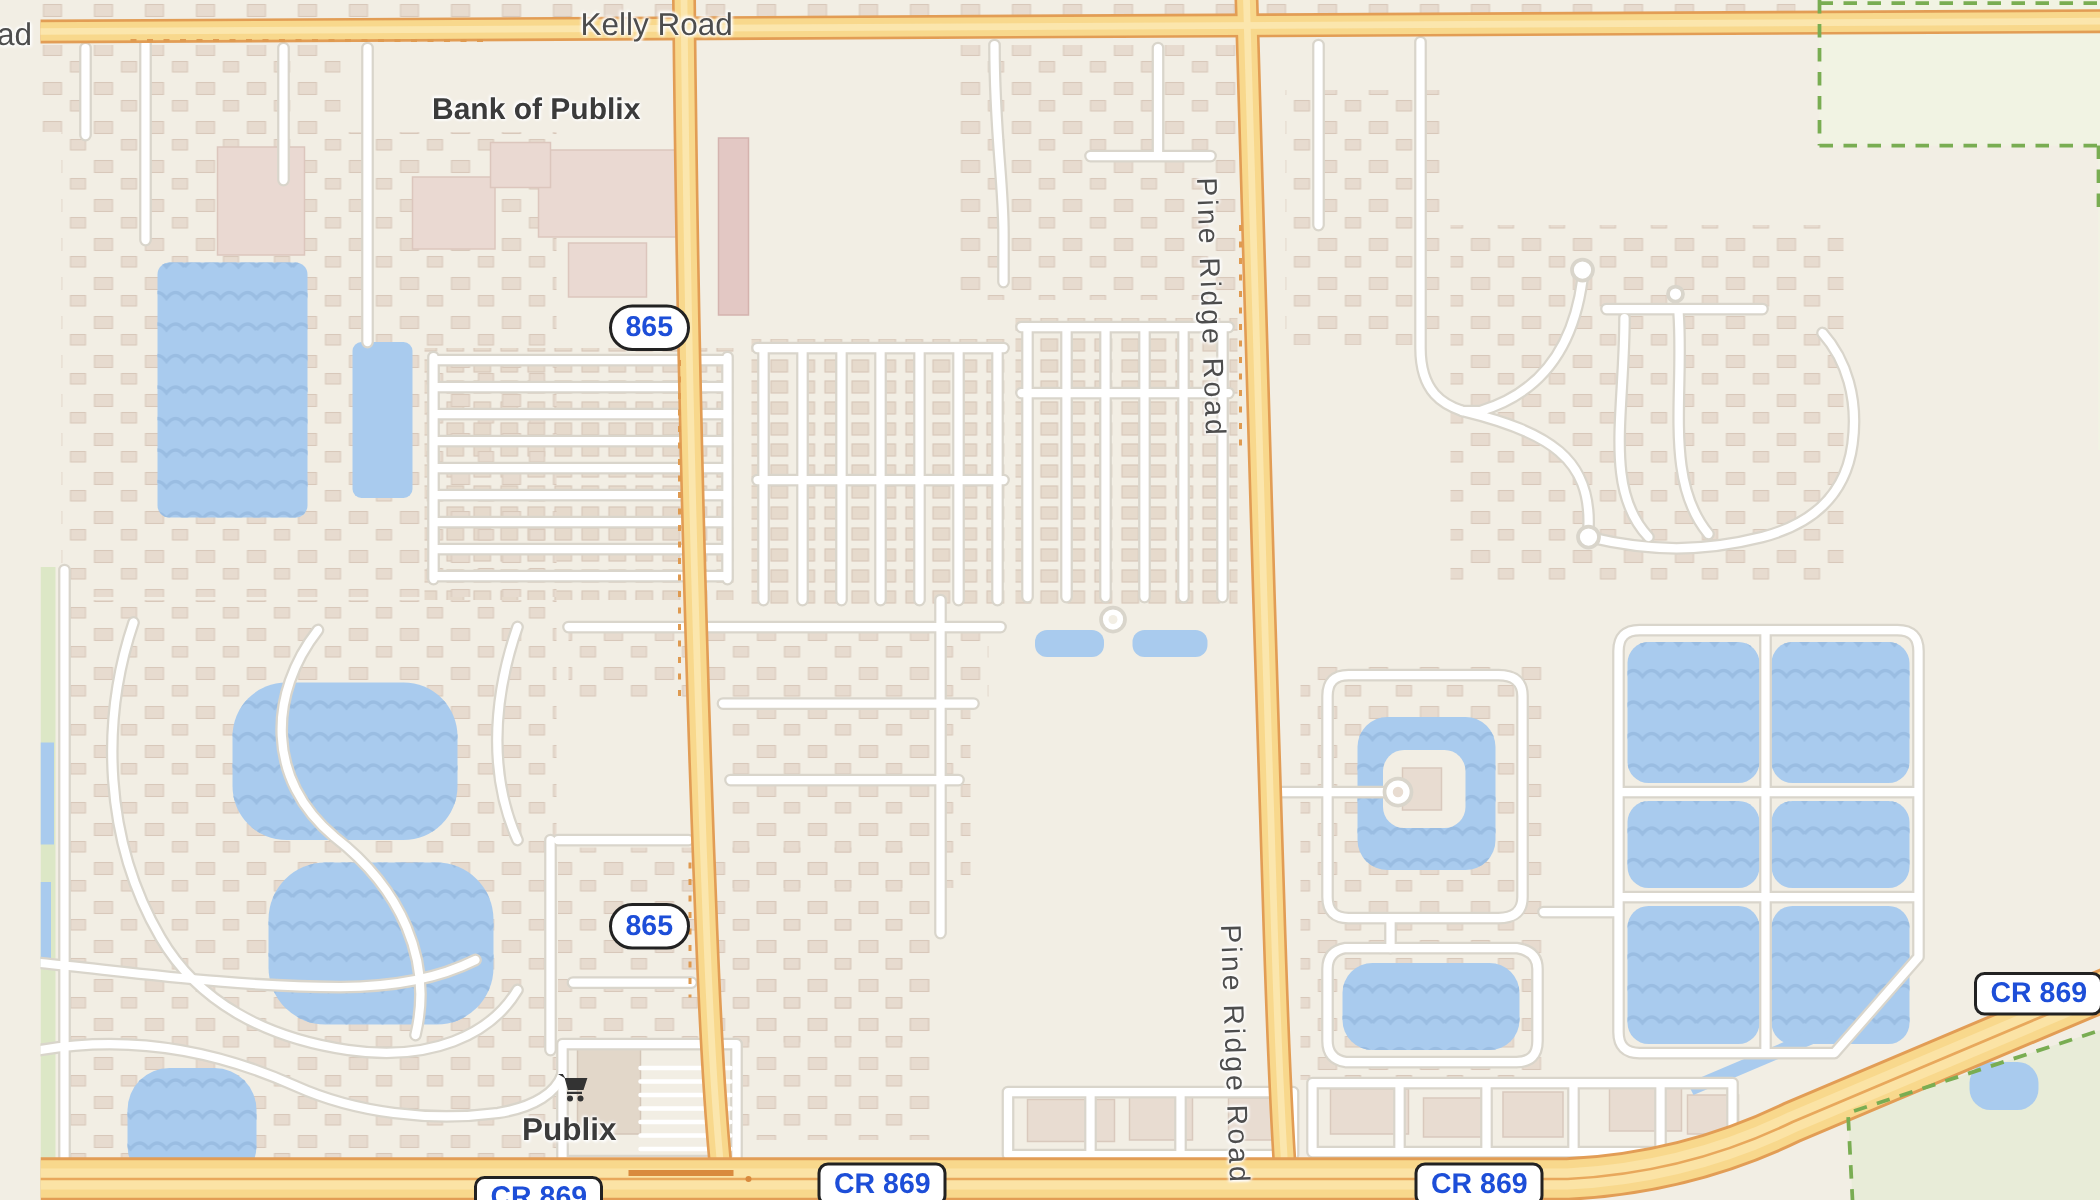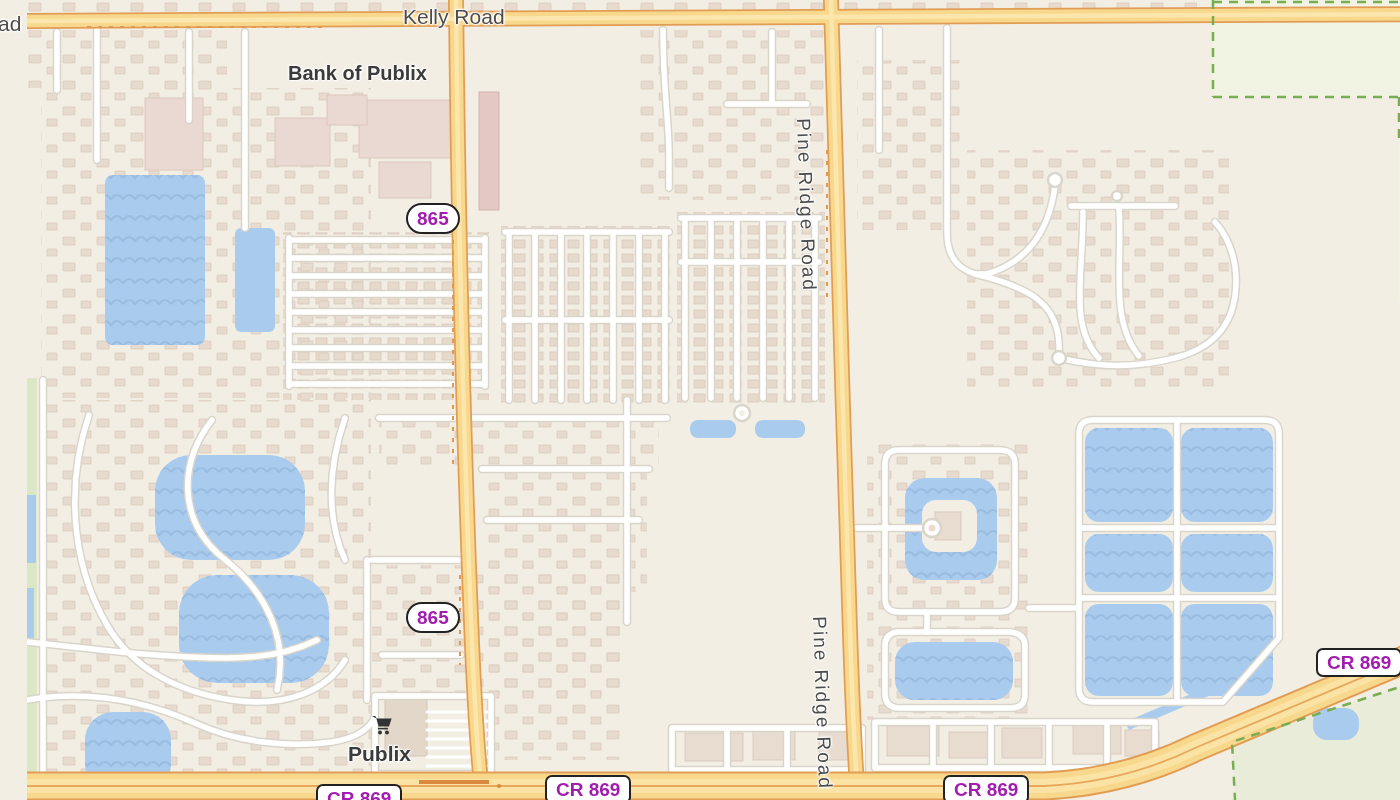"Kelly Road" div.lbl { left: 403px -> 387px }
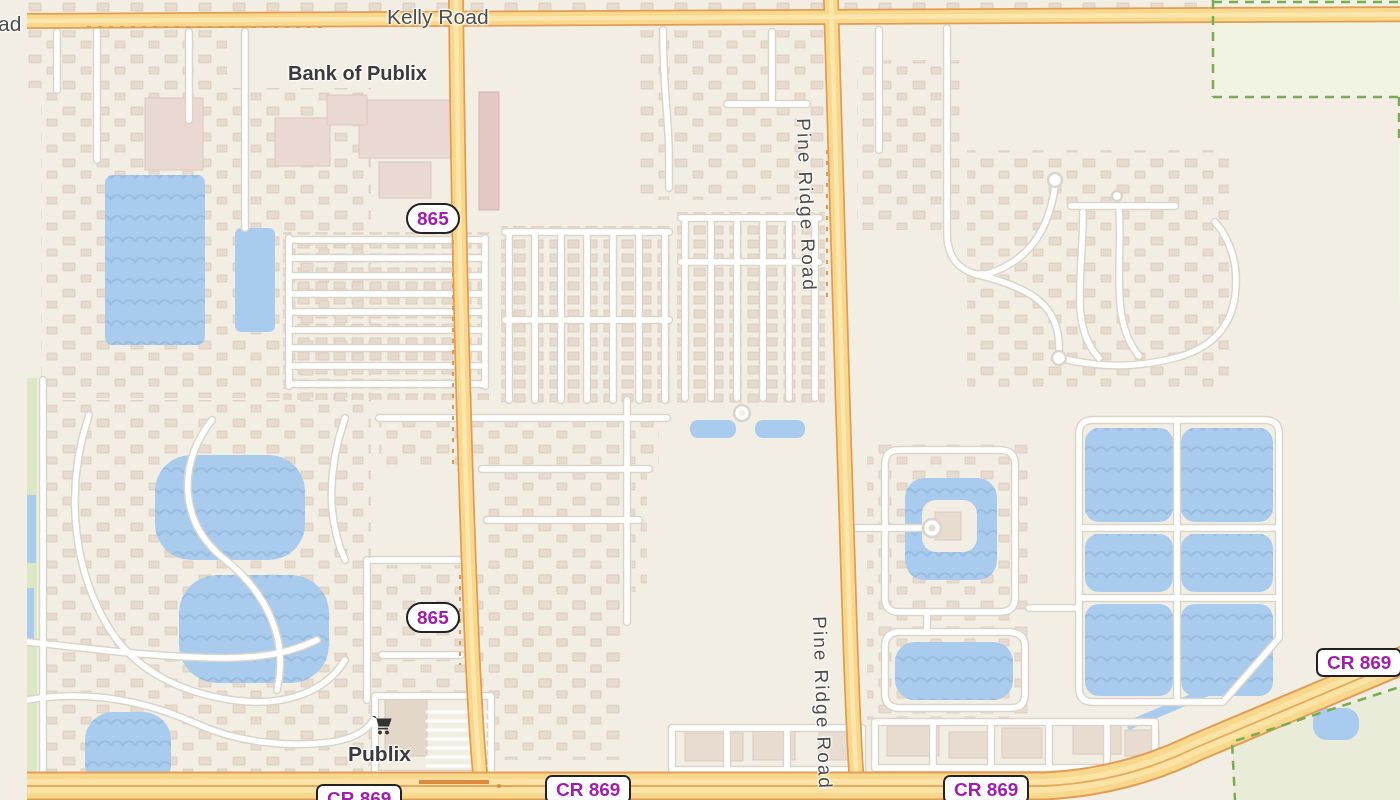"865" .shield { color: #a21caf -> #1d4ed8 }
